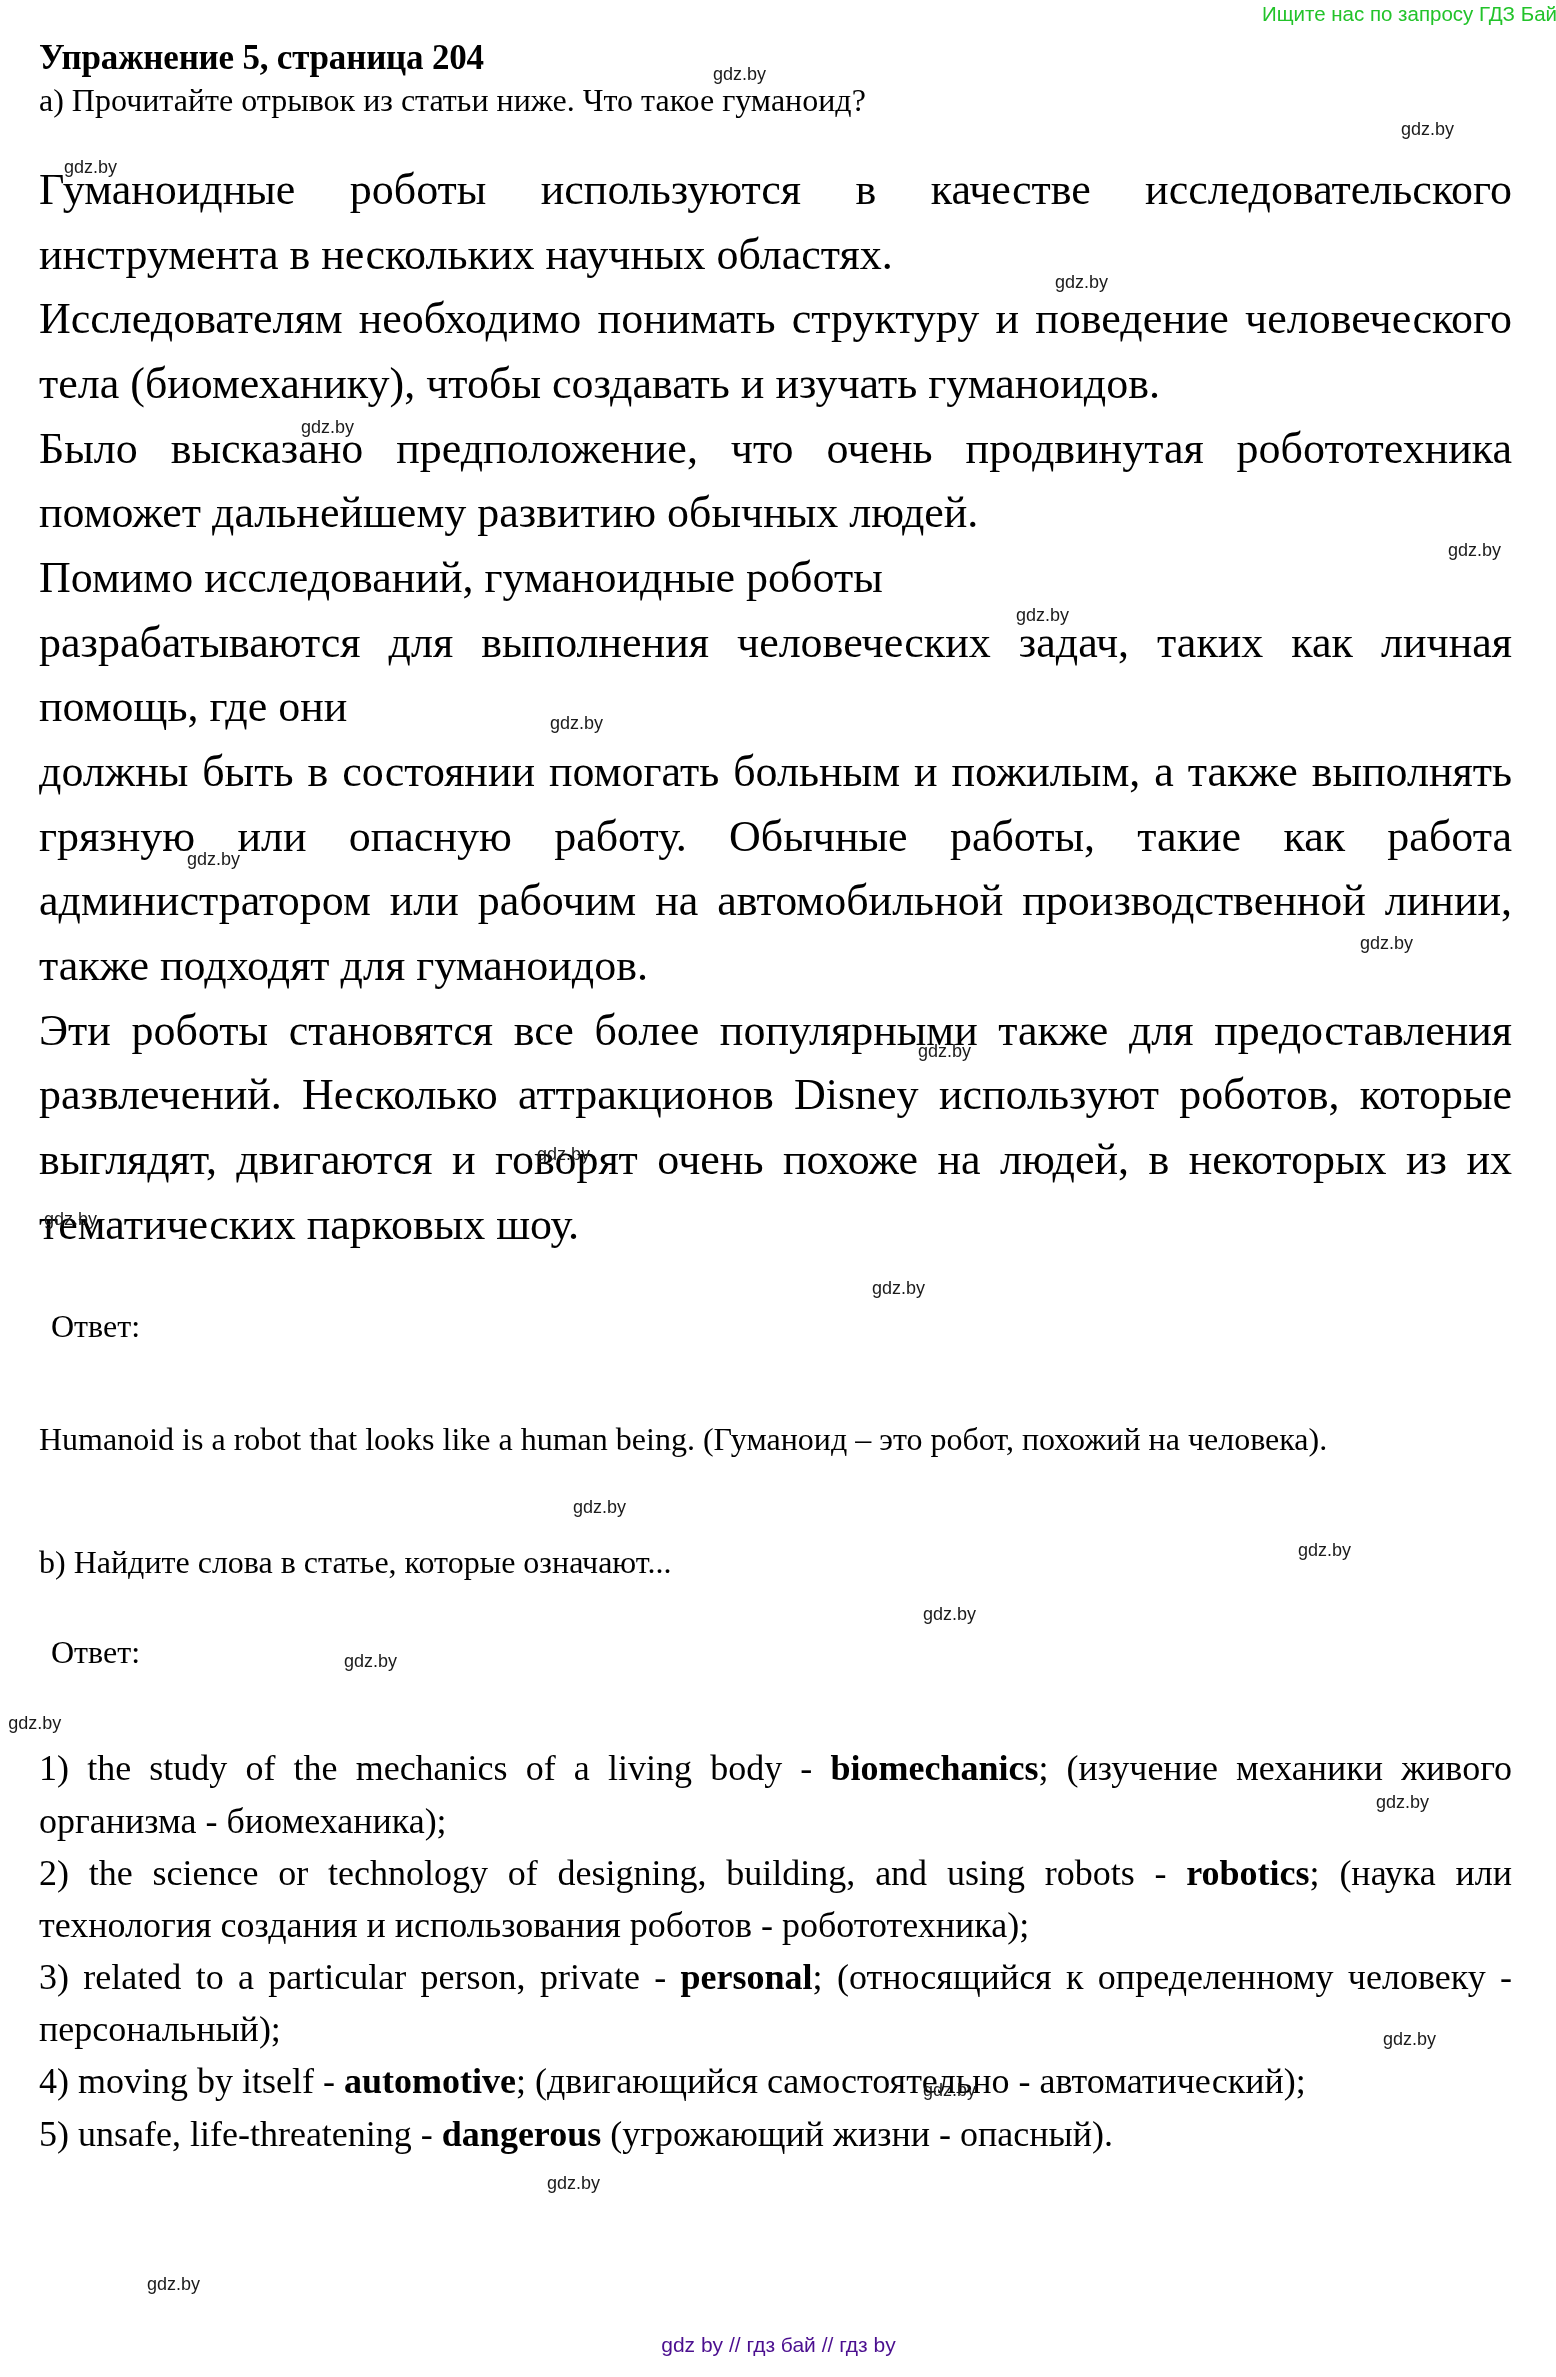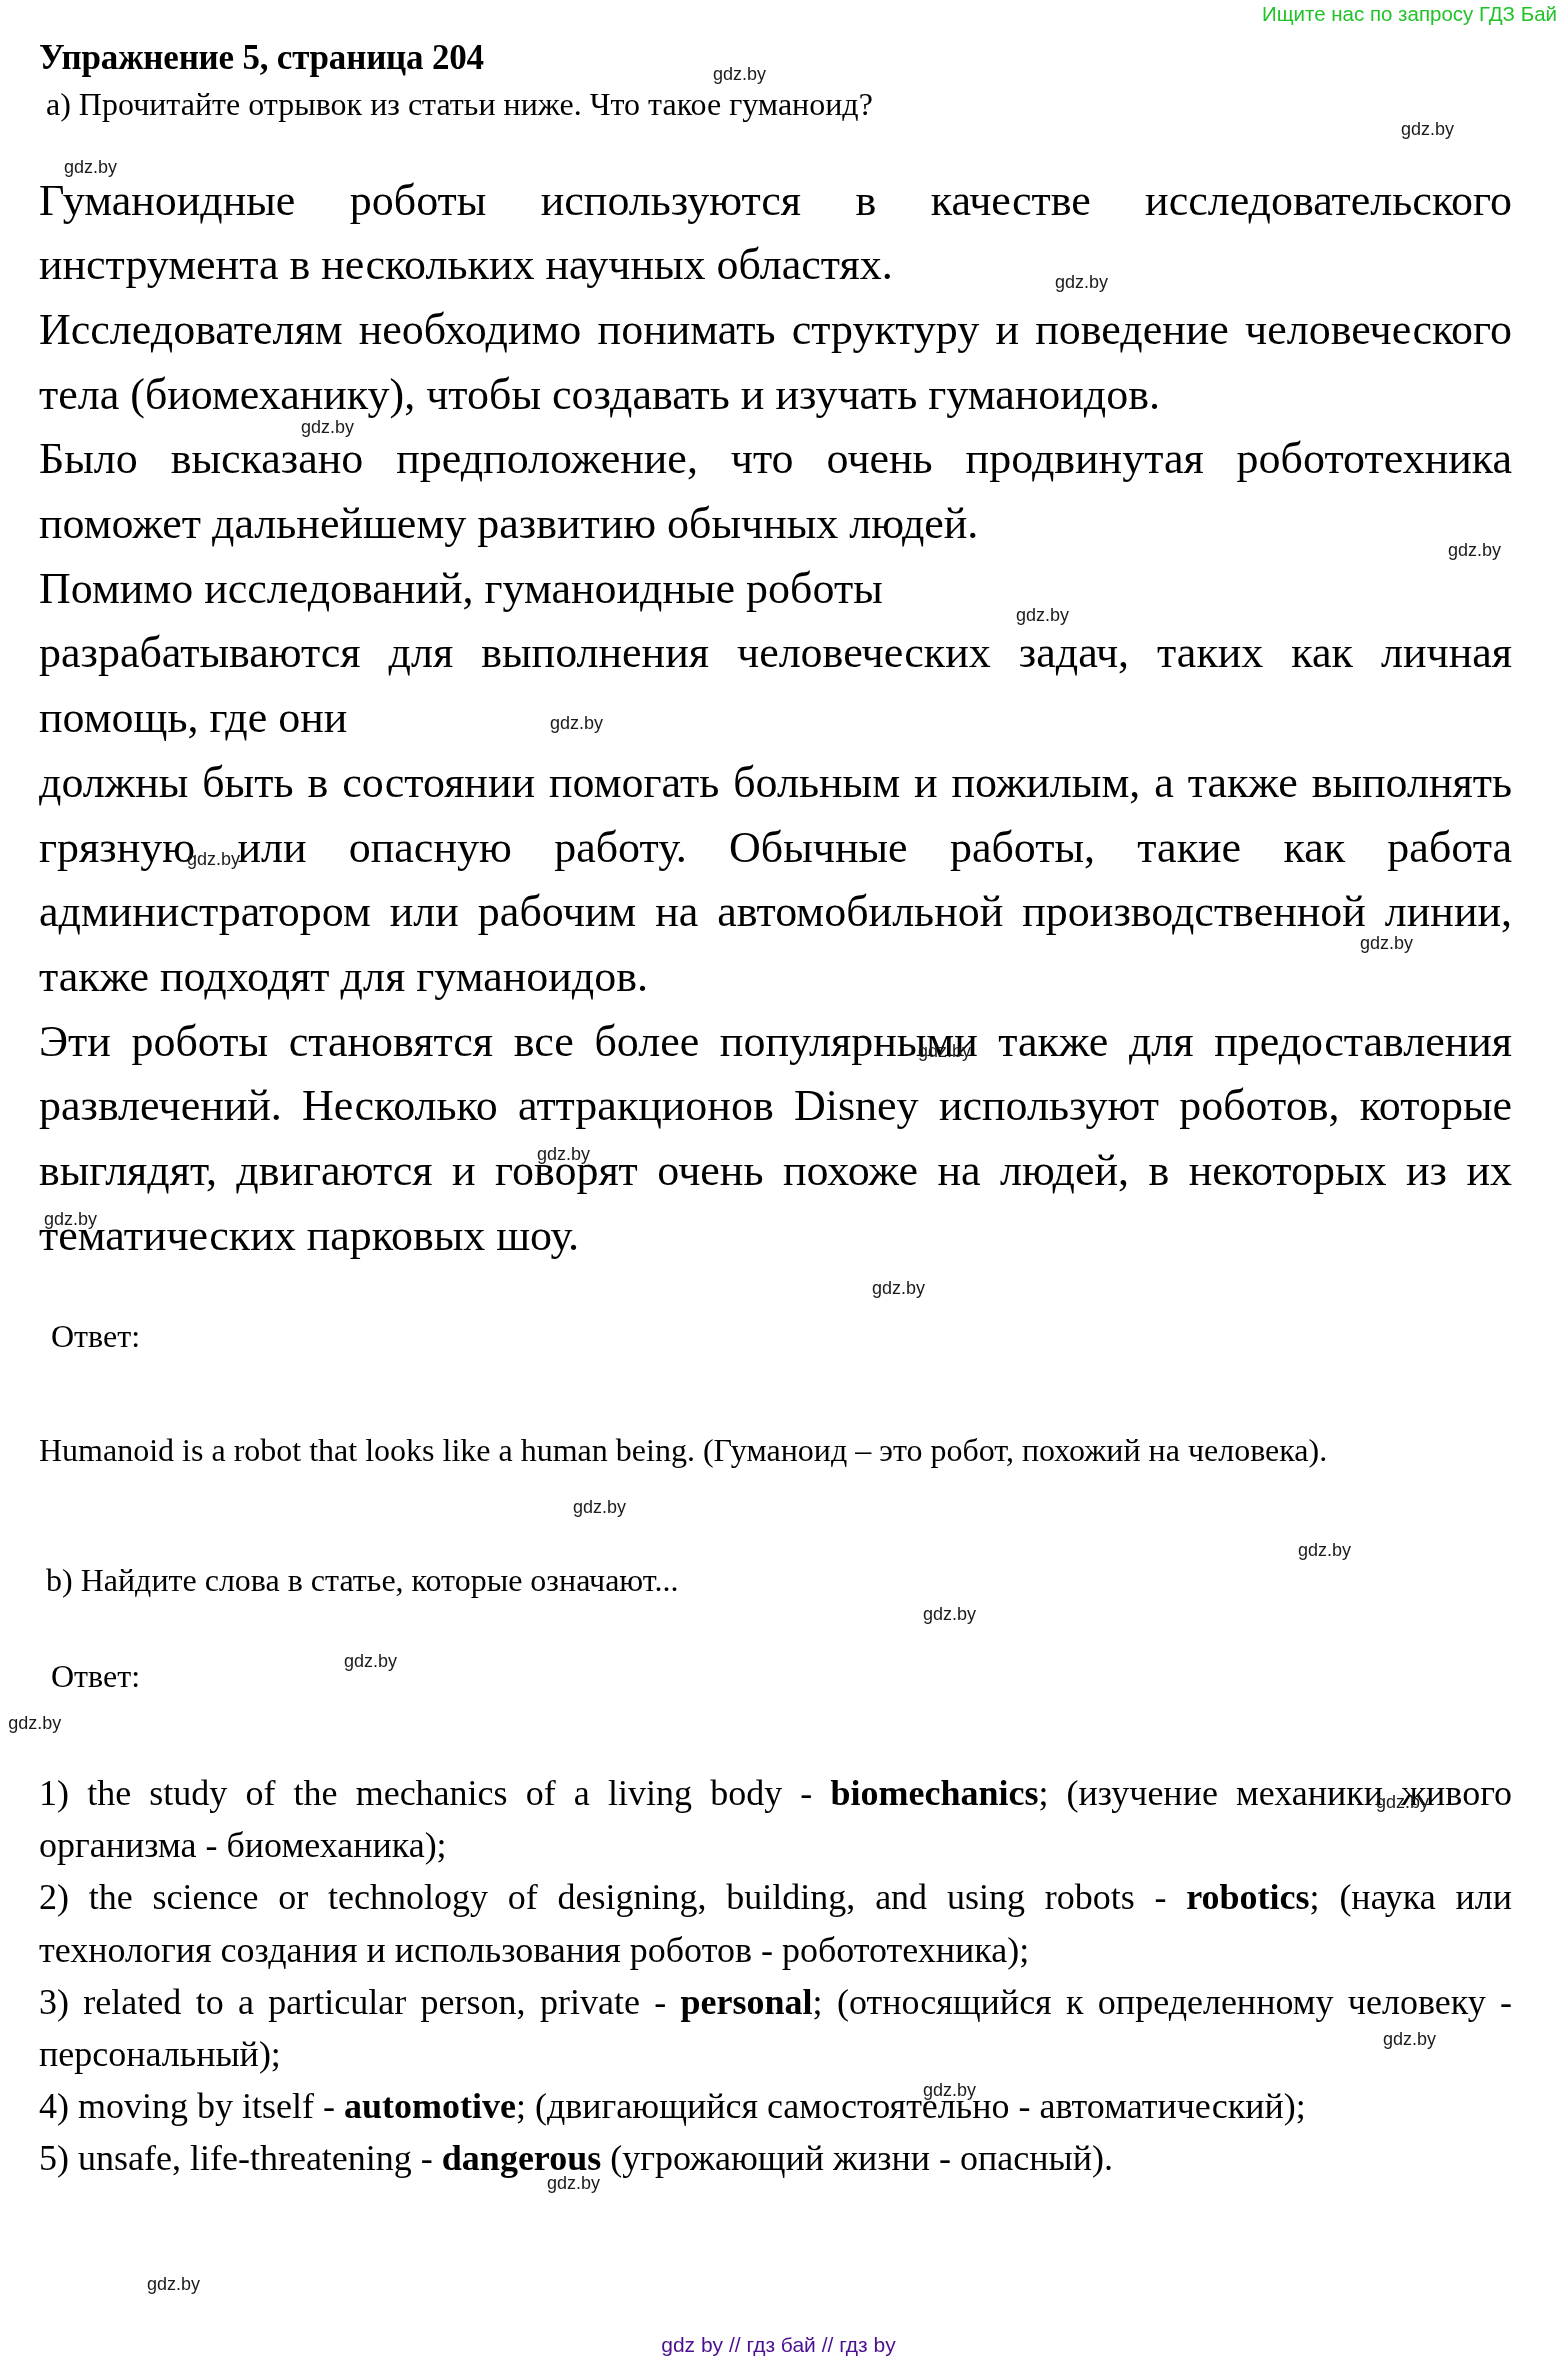"a) Прочитайте отрывок из статьи" .task-line { margin: 7px -> 0 }
